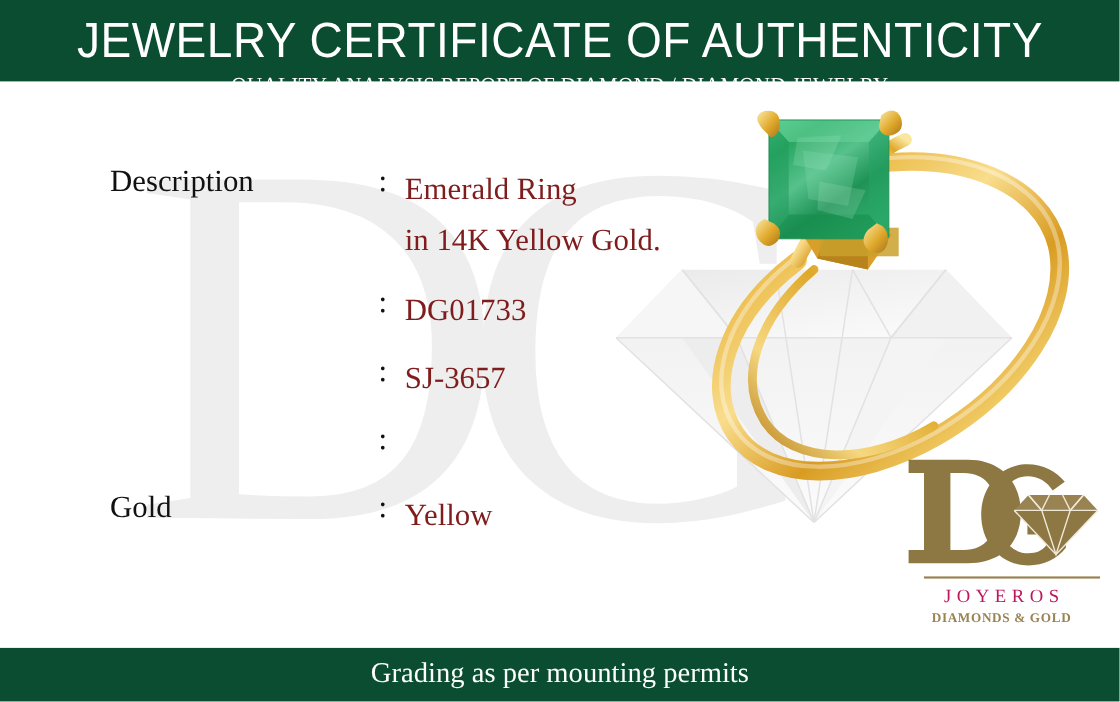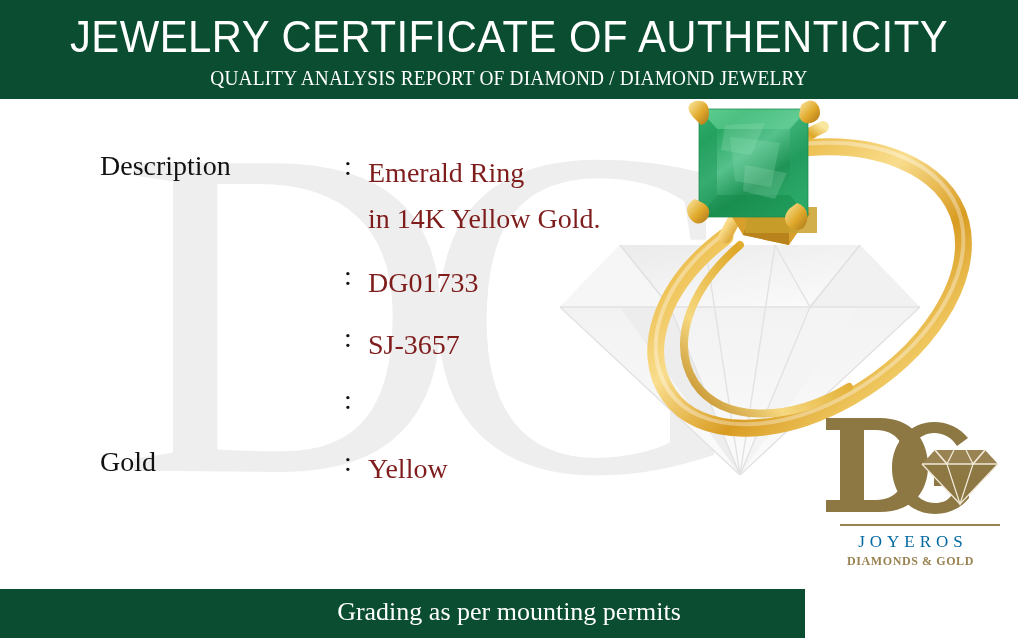"JEWELRY CERTIFICATE OF AUTHENTICITY" .header-band { height: 99px -> 74px }
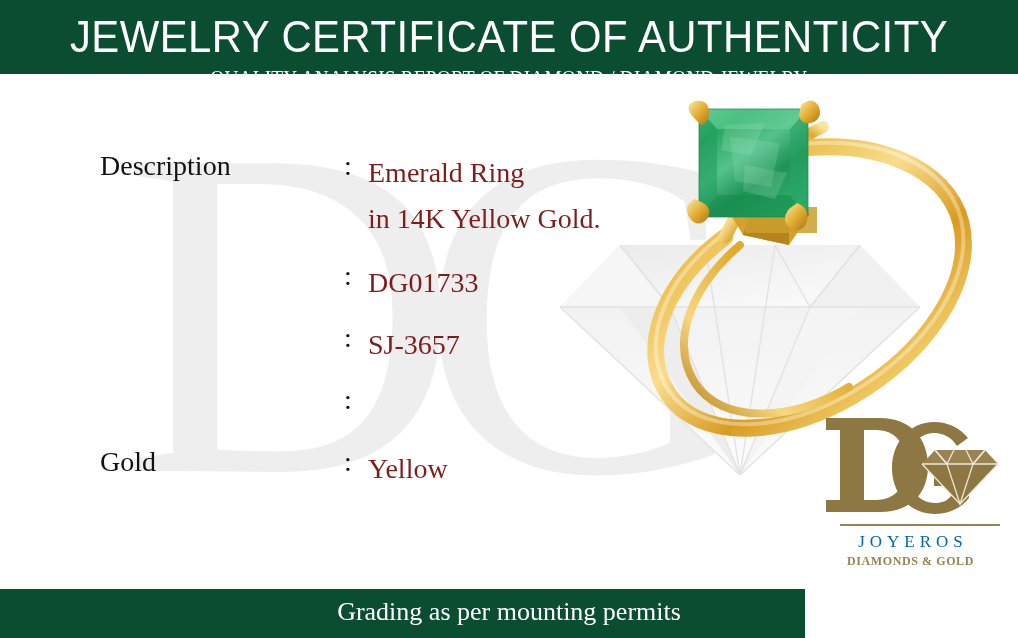"JOYEROS" .logo-joyeros { color: #0369a1 -> #be185d }
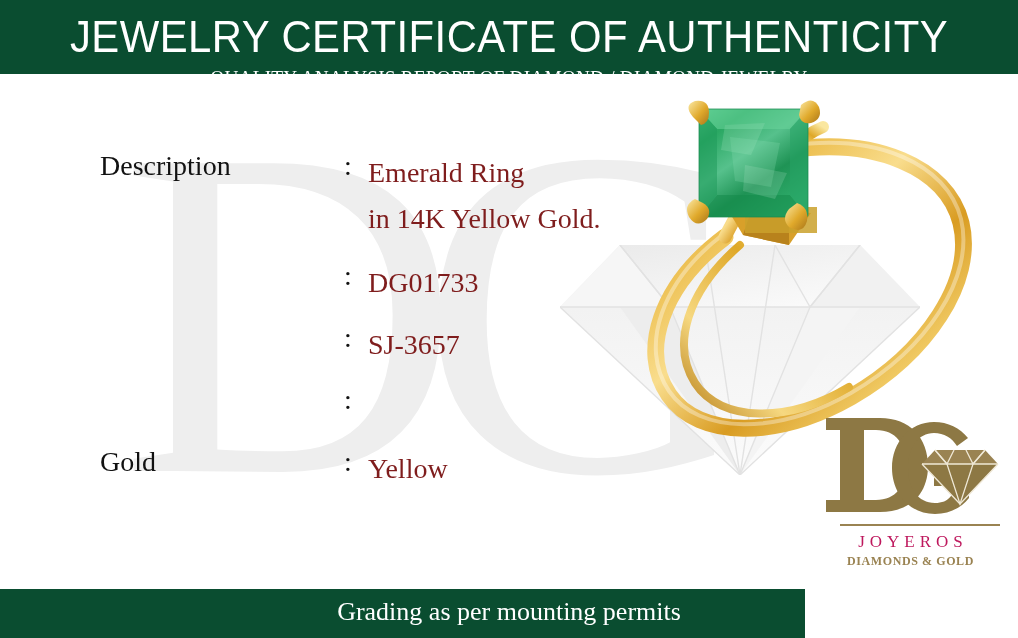"Grading as per mounting permits" .footer-band { width: 805px -> 1018px }
